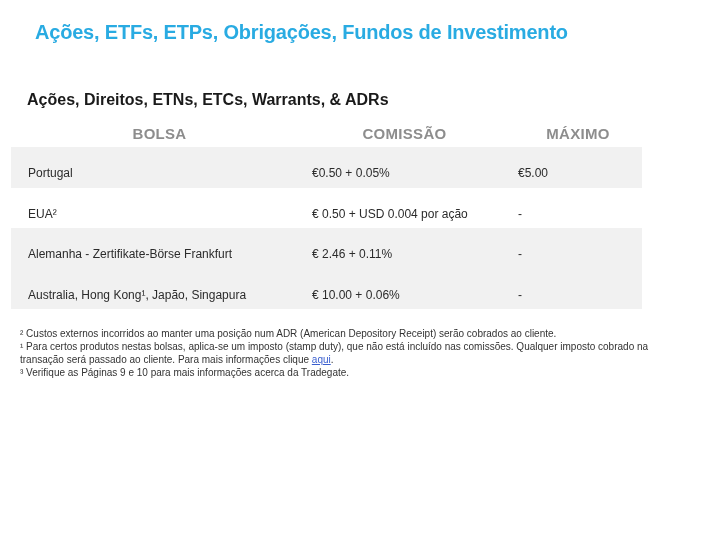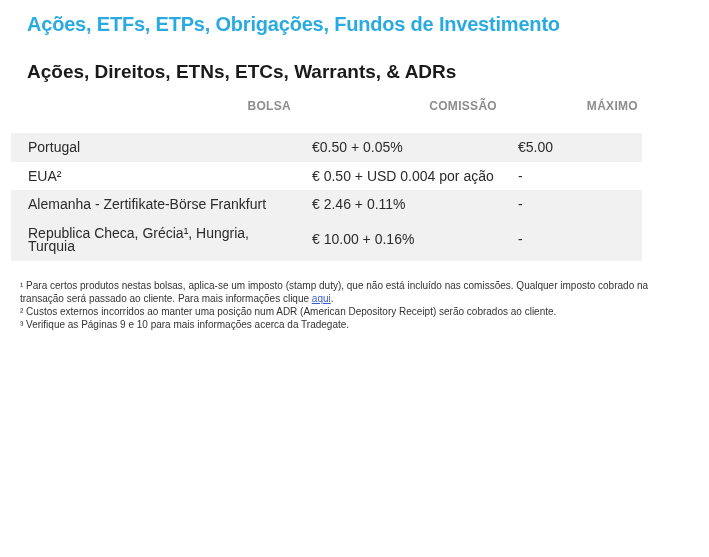"Ações, ETFs, ETPs, Obrigações, Fundos" .page-title { margin: 0 -> 8px }
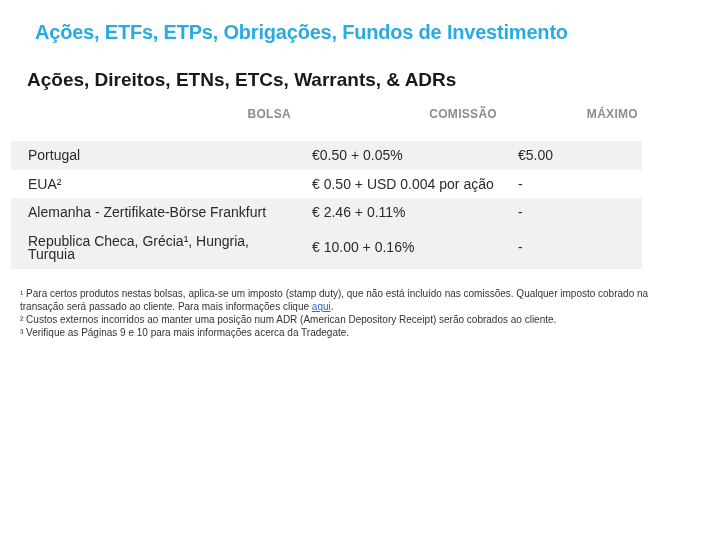"Ações, Direitos, ETNs, ETCs, Warrants," .section-title { font-size: 19px -> 16px; margin: 25px 0 0 27px -> 47px 0 0 27px }
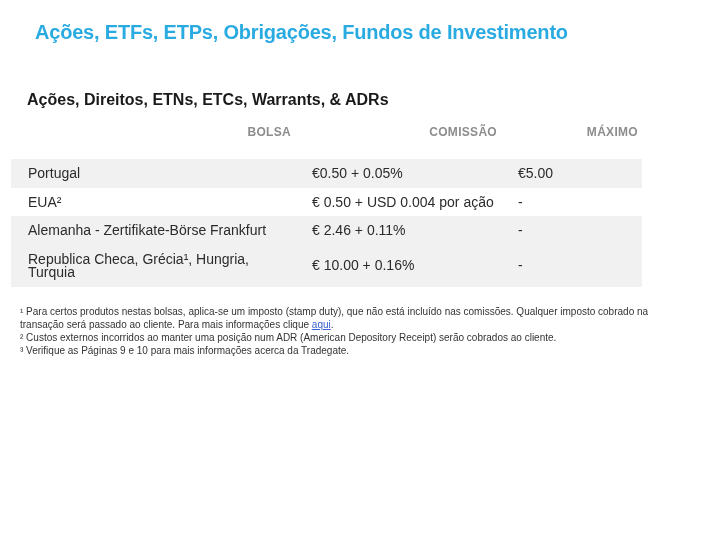"BOLSA" table.fees th { font-size: 12px -> 15px; padding: 8px 4px 20px 17px -> 8px 4px 5px 17px; text-align: right -> center }
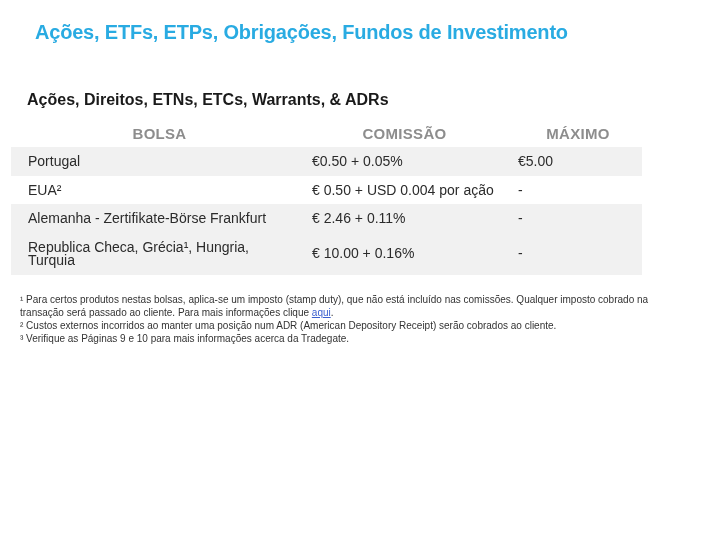"Portugal" table.fees td { font-size: 14px -> 12px; padding: 8px 4px 7px 17px -> 20px 4px 7px 17px }
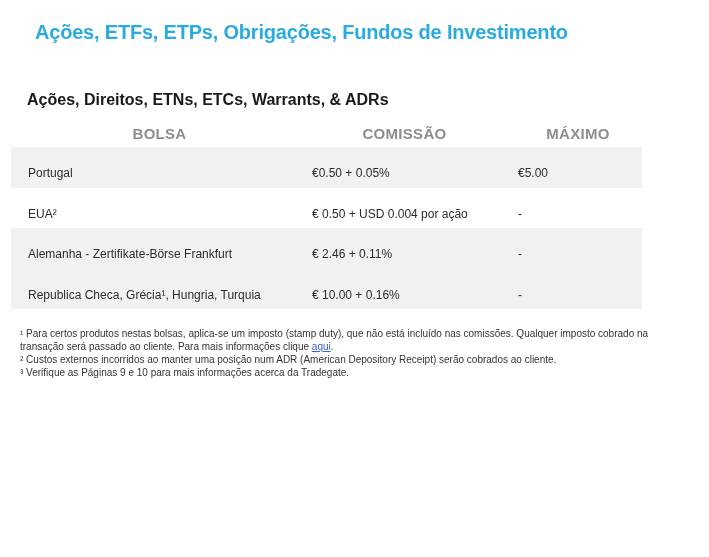"Australia, Hong Kong¹, Japão, Singapura" tr.shaded { html: none -> <tr> <td>Australia, Hong Kong¹, Japão, Singapura</td> <td>€ 10.00 + 0.06%</td> <td>-</td> </tr> }
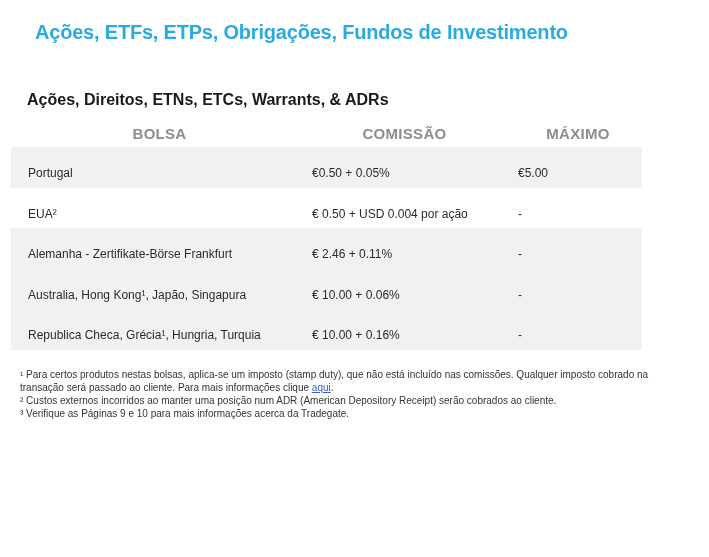"Republica Checa, Grécia¹, Hungria," tr.shaded { html: <tr> <td>Republica Checa, Grécia¹, Hungria, Turquia</td> <td>€ 10.00 + 0.16%</td> <td>-</td> </tr> -> none }
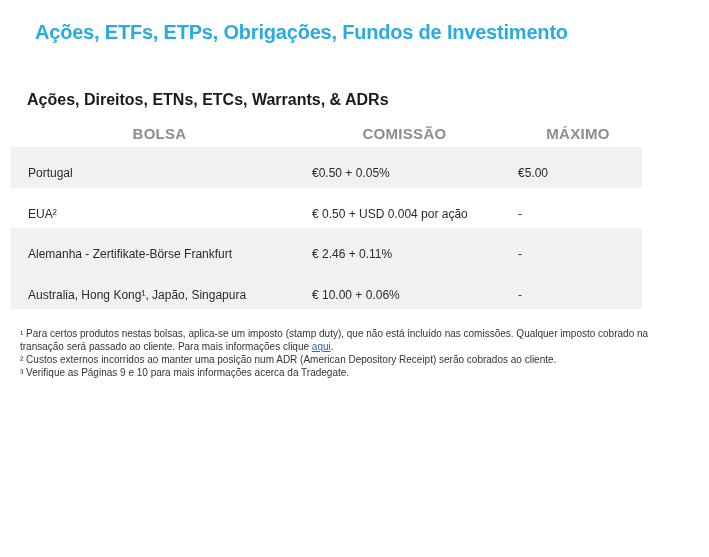"¹ Para certos produtos nestas" p { order: before "² Custos externos incorridos ao" -> after "² Custos externos incorridos ao" }
